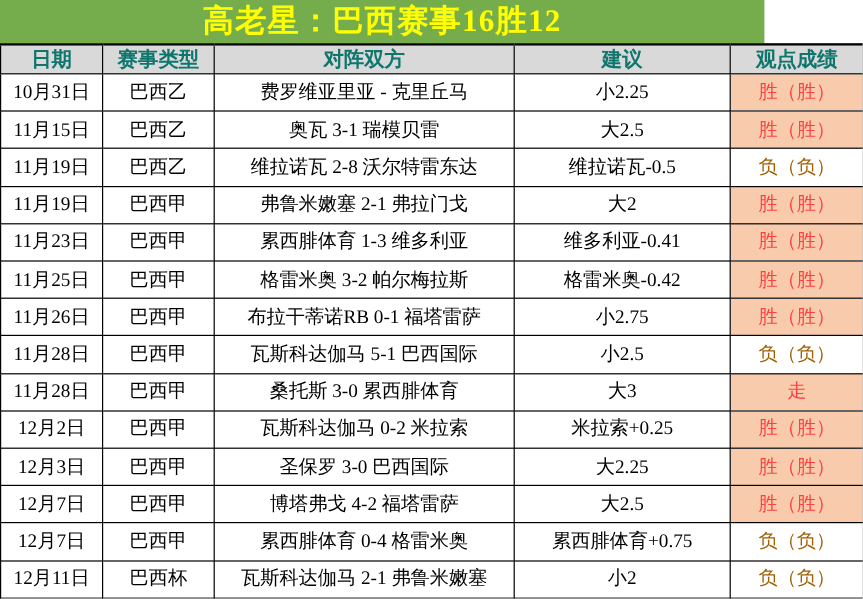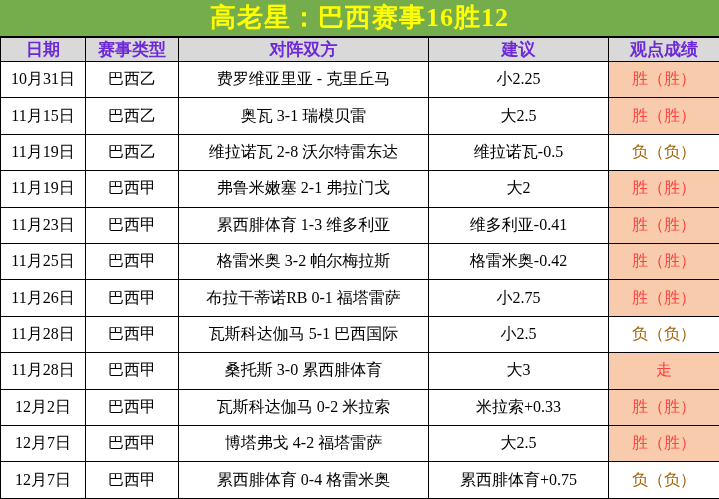"高老星：巴西赛事16胜12" .title-bar { width: 719px -> 637px }
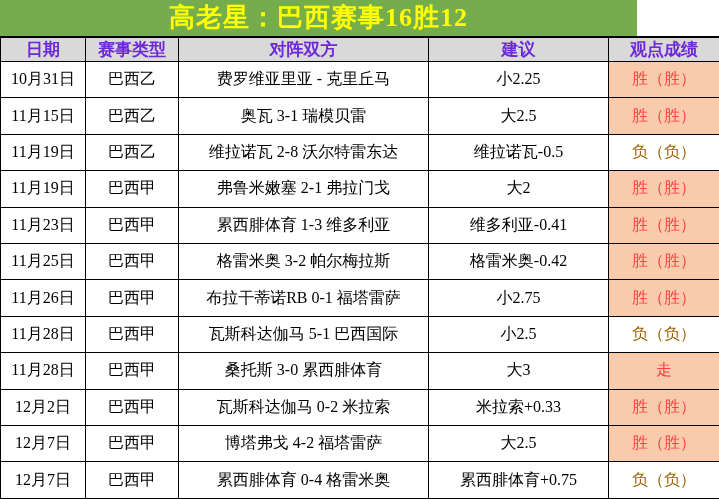"日期" table.pred-table th { color: #6d28d9 -> #0f766e }
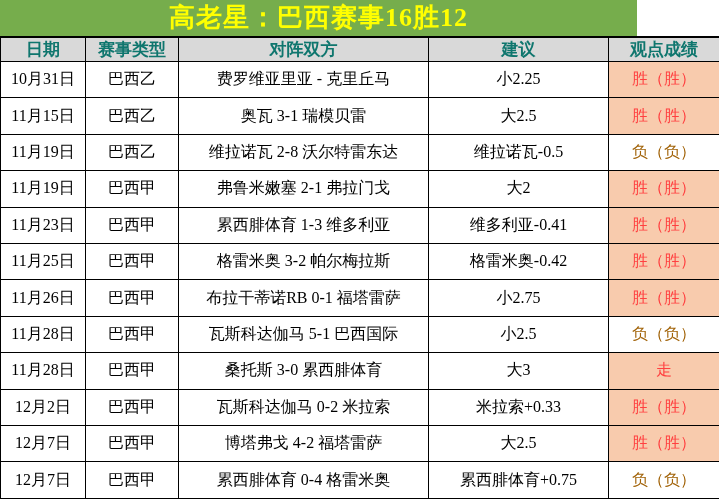"米拉索+0.33" td { text: +0.33 -> +0.25 }
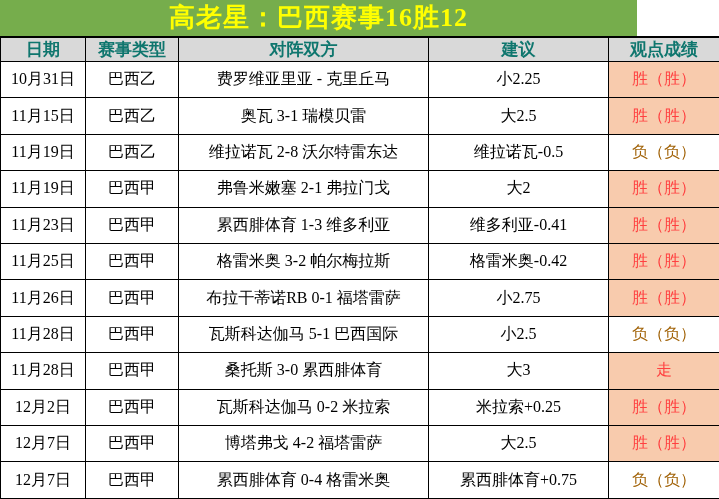"12月3日" tr { html: none -> <tr> <td>12月3日</td> <td>巴西甲</td> <td>圣保罗 3-0 巴西国际</td> <td>大2.25</td> <td>胜（胜）</td> </tr> }
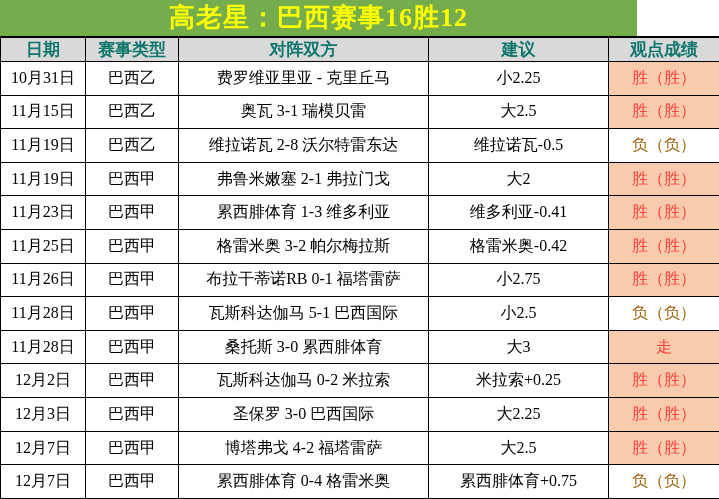"12月11日" tr { html: none -> <tr> <td>12月11日</td> <td>巴西杯</td> <td>瓦斯科达伽马 2-1 弗鲁米嫩塞</td> <td>小2</td> <td>负（负）</td> </tr> }
